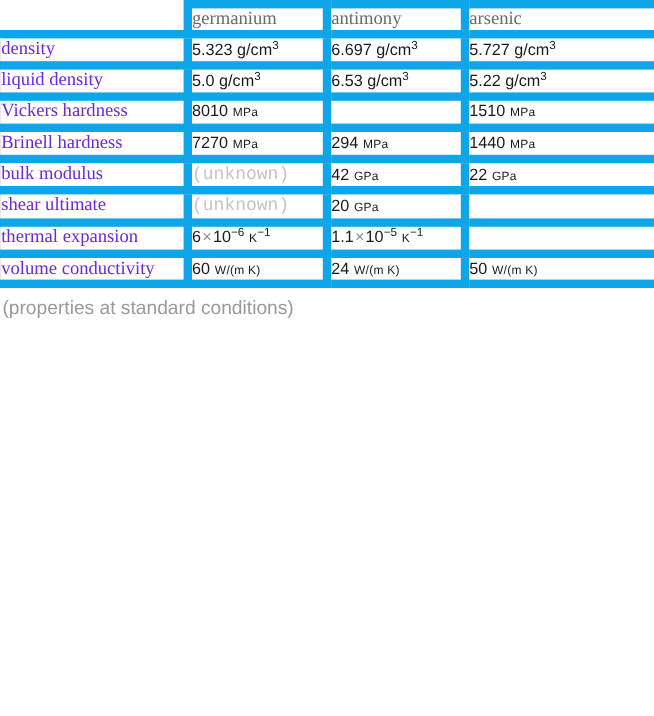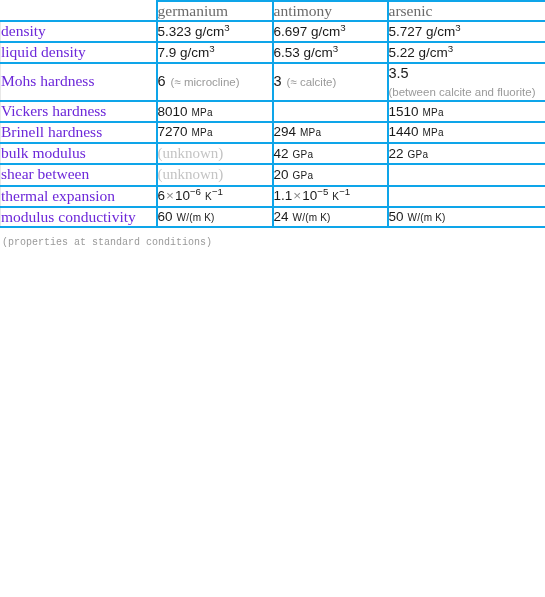"germanium" #props-table td, #props-table th { border: 2px solid #0ea5e9 -> 7px solid #0ea5e9 }
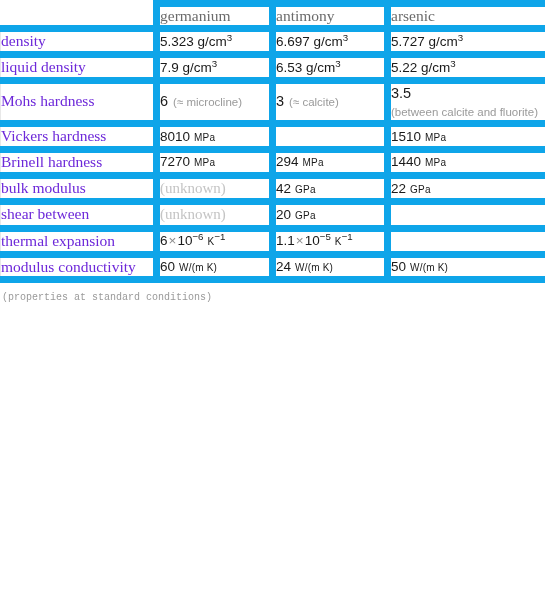"7.9 g/cm" span { text: 7.9 -> 5.0 }
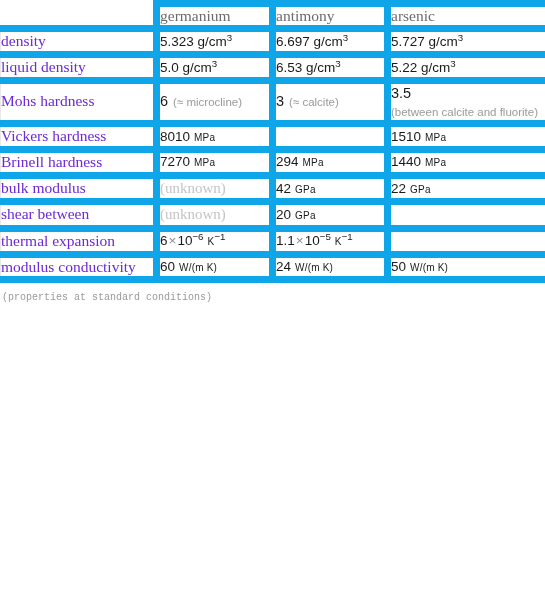"Mohs hardness" tr { html: <tr> <td>Mohs hardness</td> <td><span><span>6</span></span><span>(≈ microcline)</span></td> <td><span><span>3</span></span><span>(≈ calcite)</span></td> <td><span><span>3.5</span></span><span>(between calcite and fluorite)</span></td> </tr> -> none }
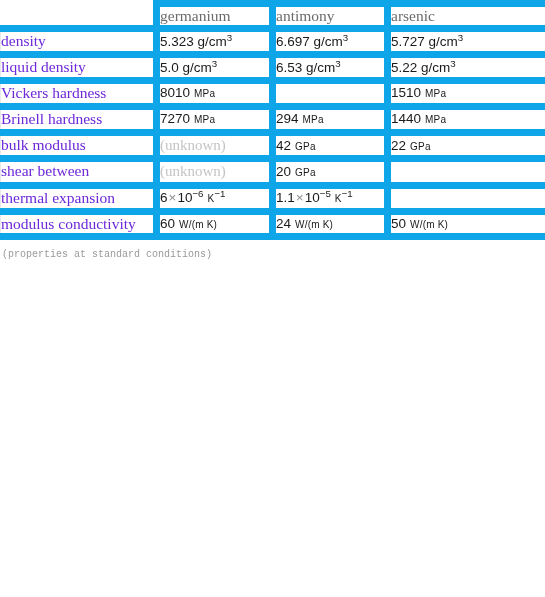"(unknown)" .unknown { font-family: Liberation Serif, serif -> Liberation Mono, monospace }
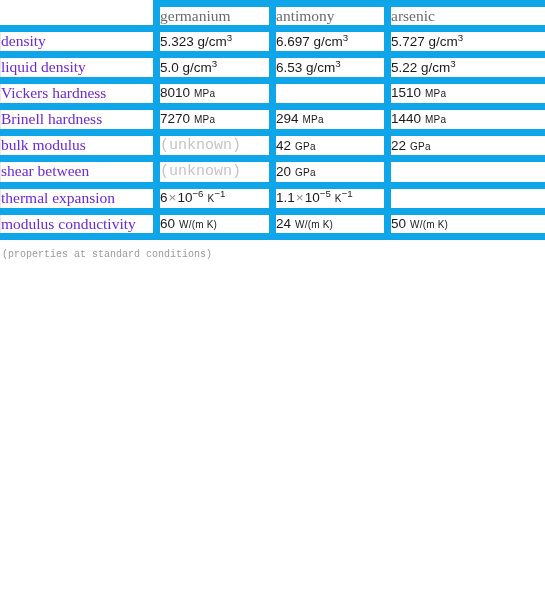"shear between" td.row-label { text: between -> ultimate }
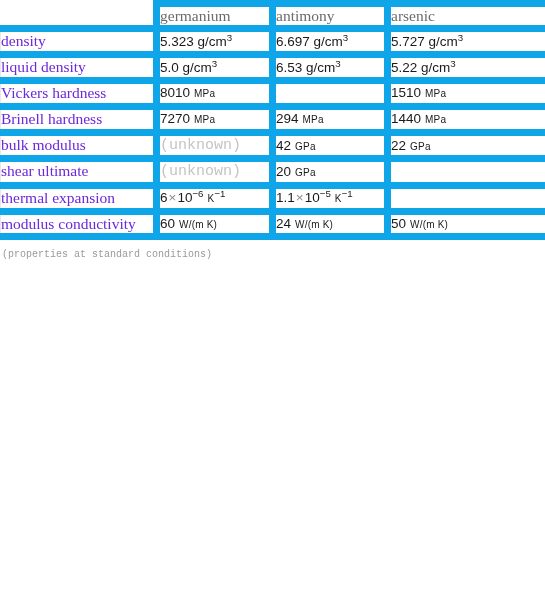"modulus conductivity" td.row-label { text: modulus -> volume }
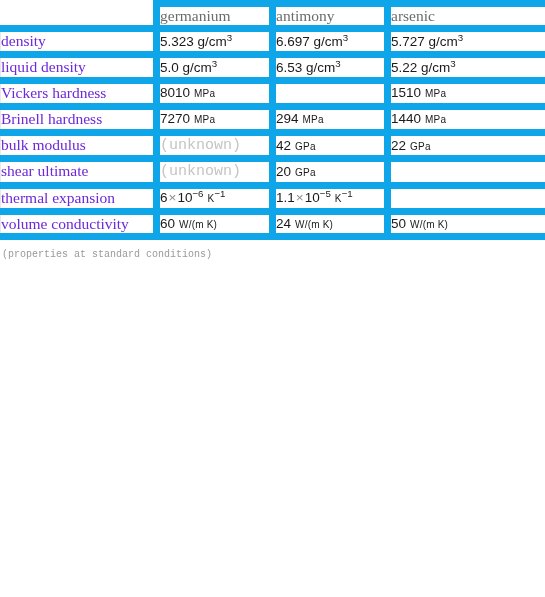"(properties at standard conditions)" .footer { font-family: Liberation Mono, monospace -> Liberation Sans, sans-serif; font-size: 10px -> 16px }
